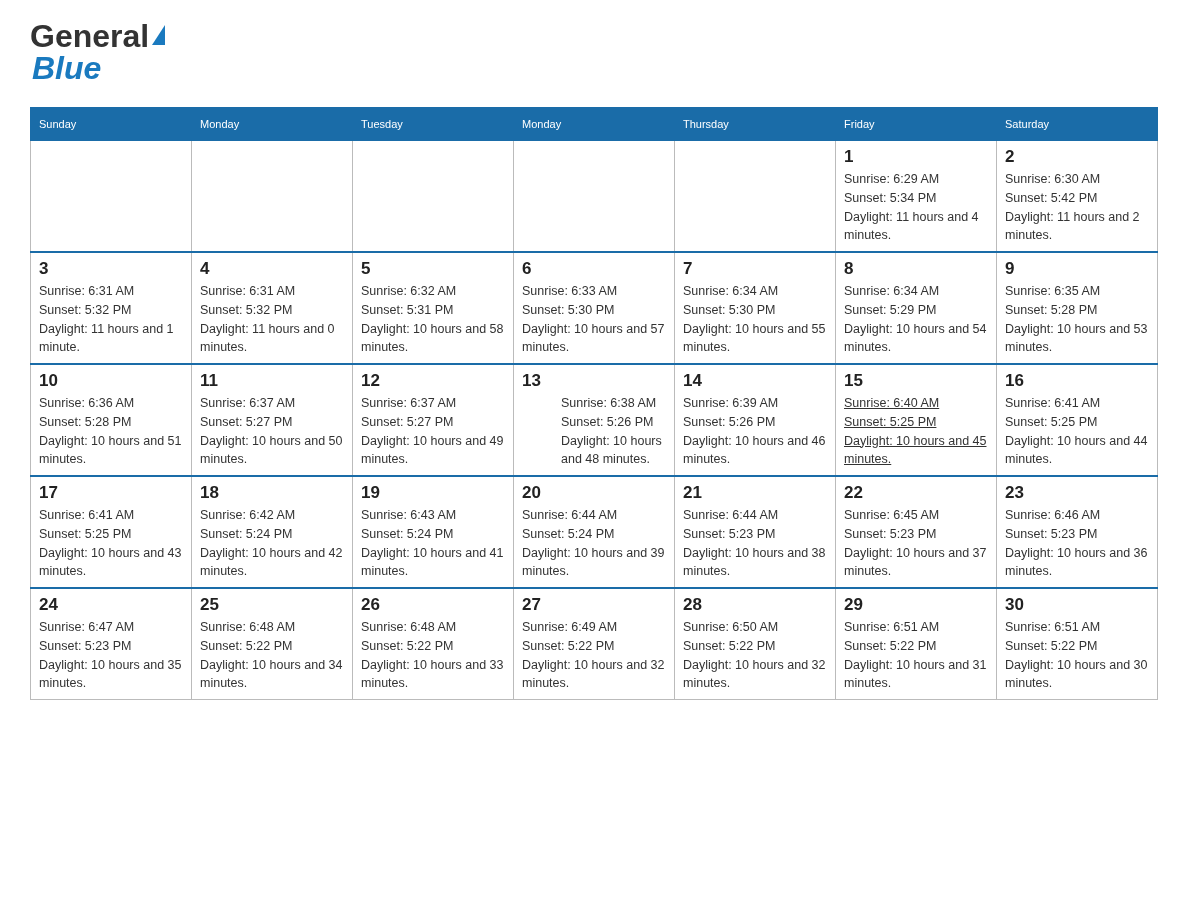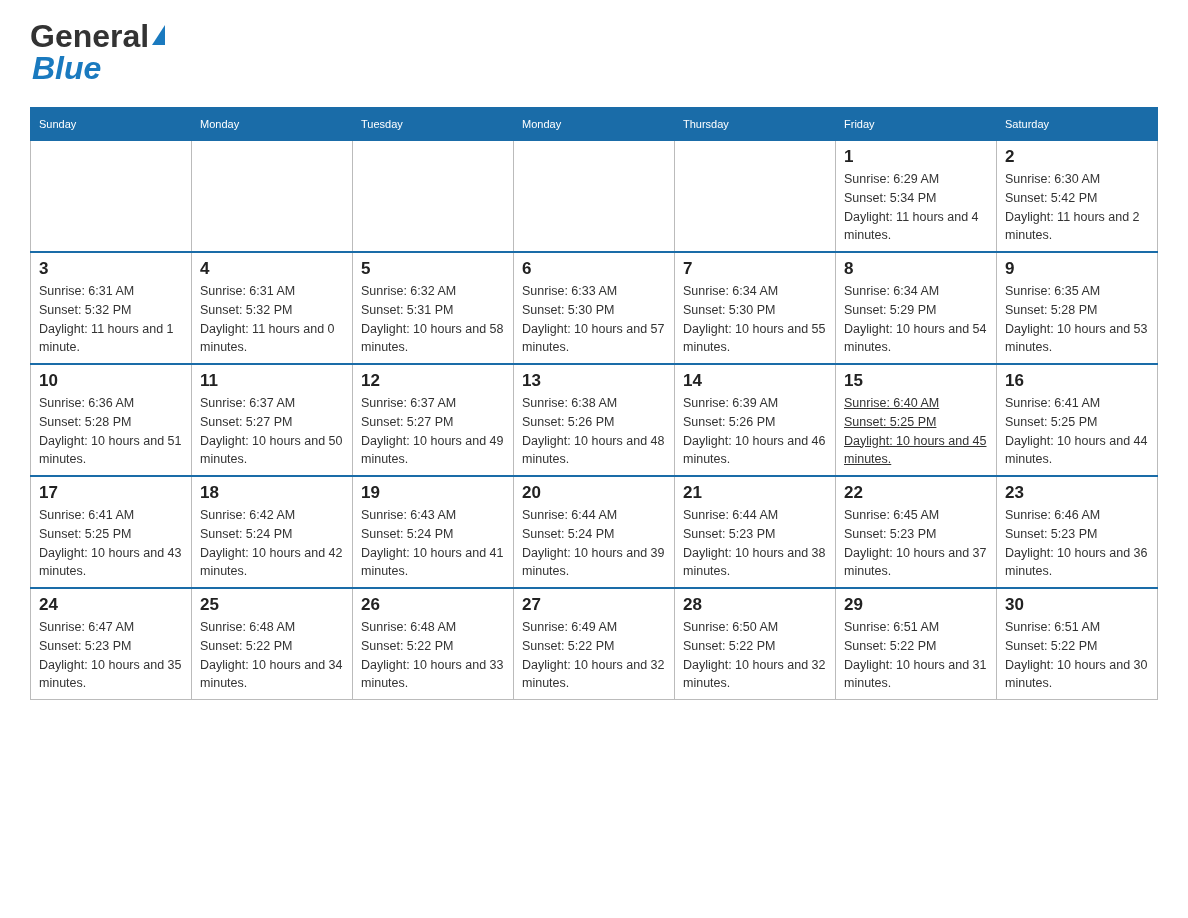"Sunrise: 6:38 AM" div.day-info { margin-left: none -> 39px }
